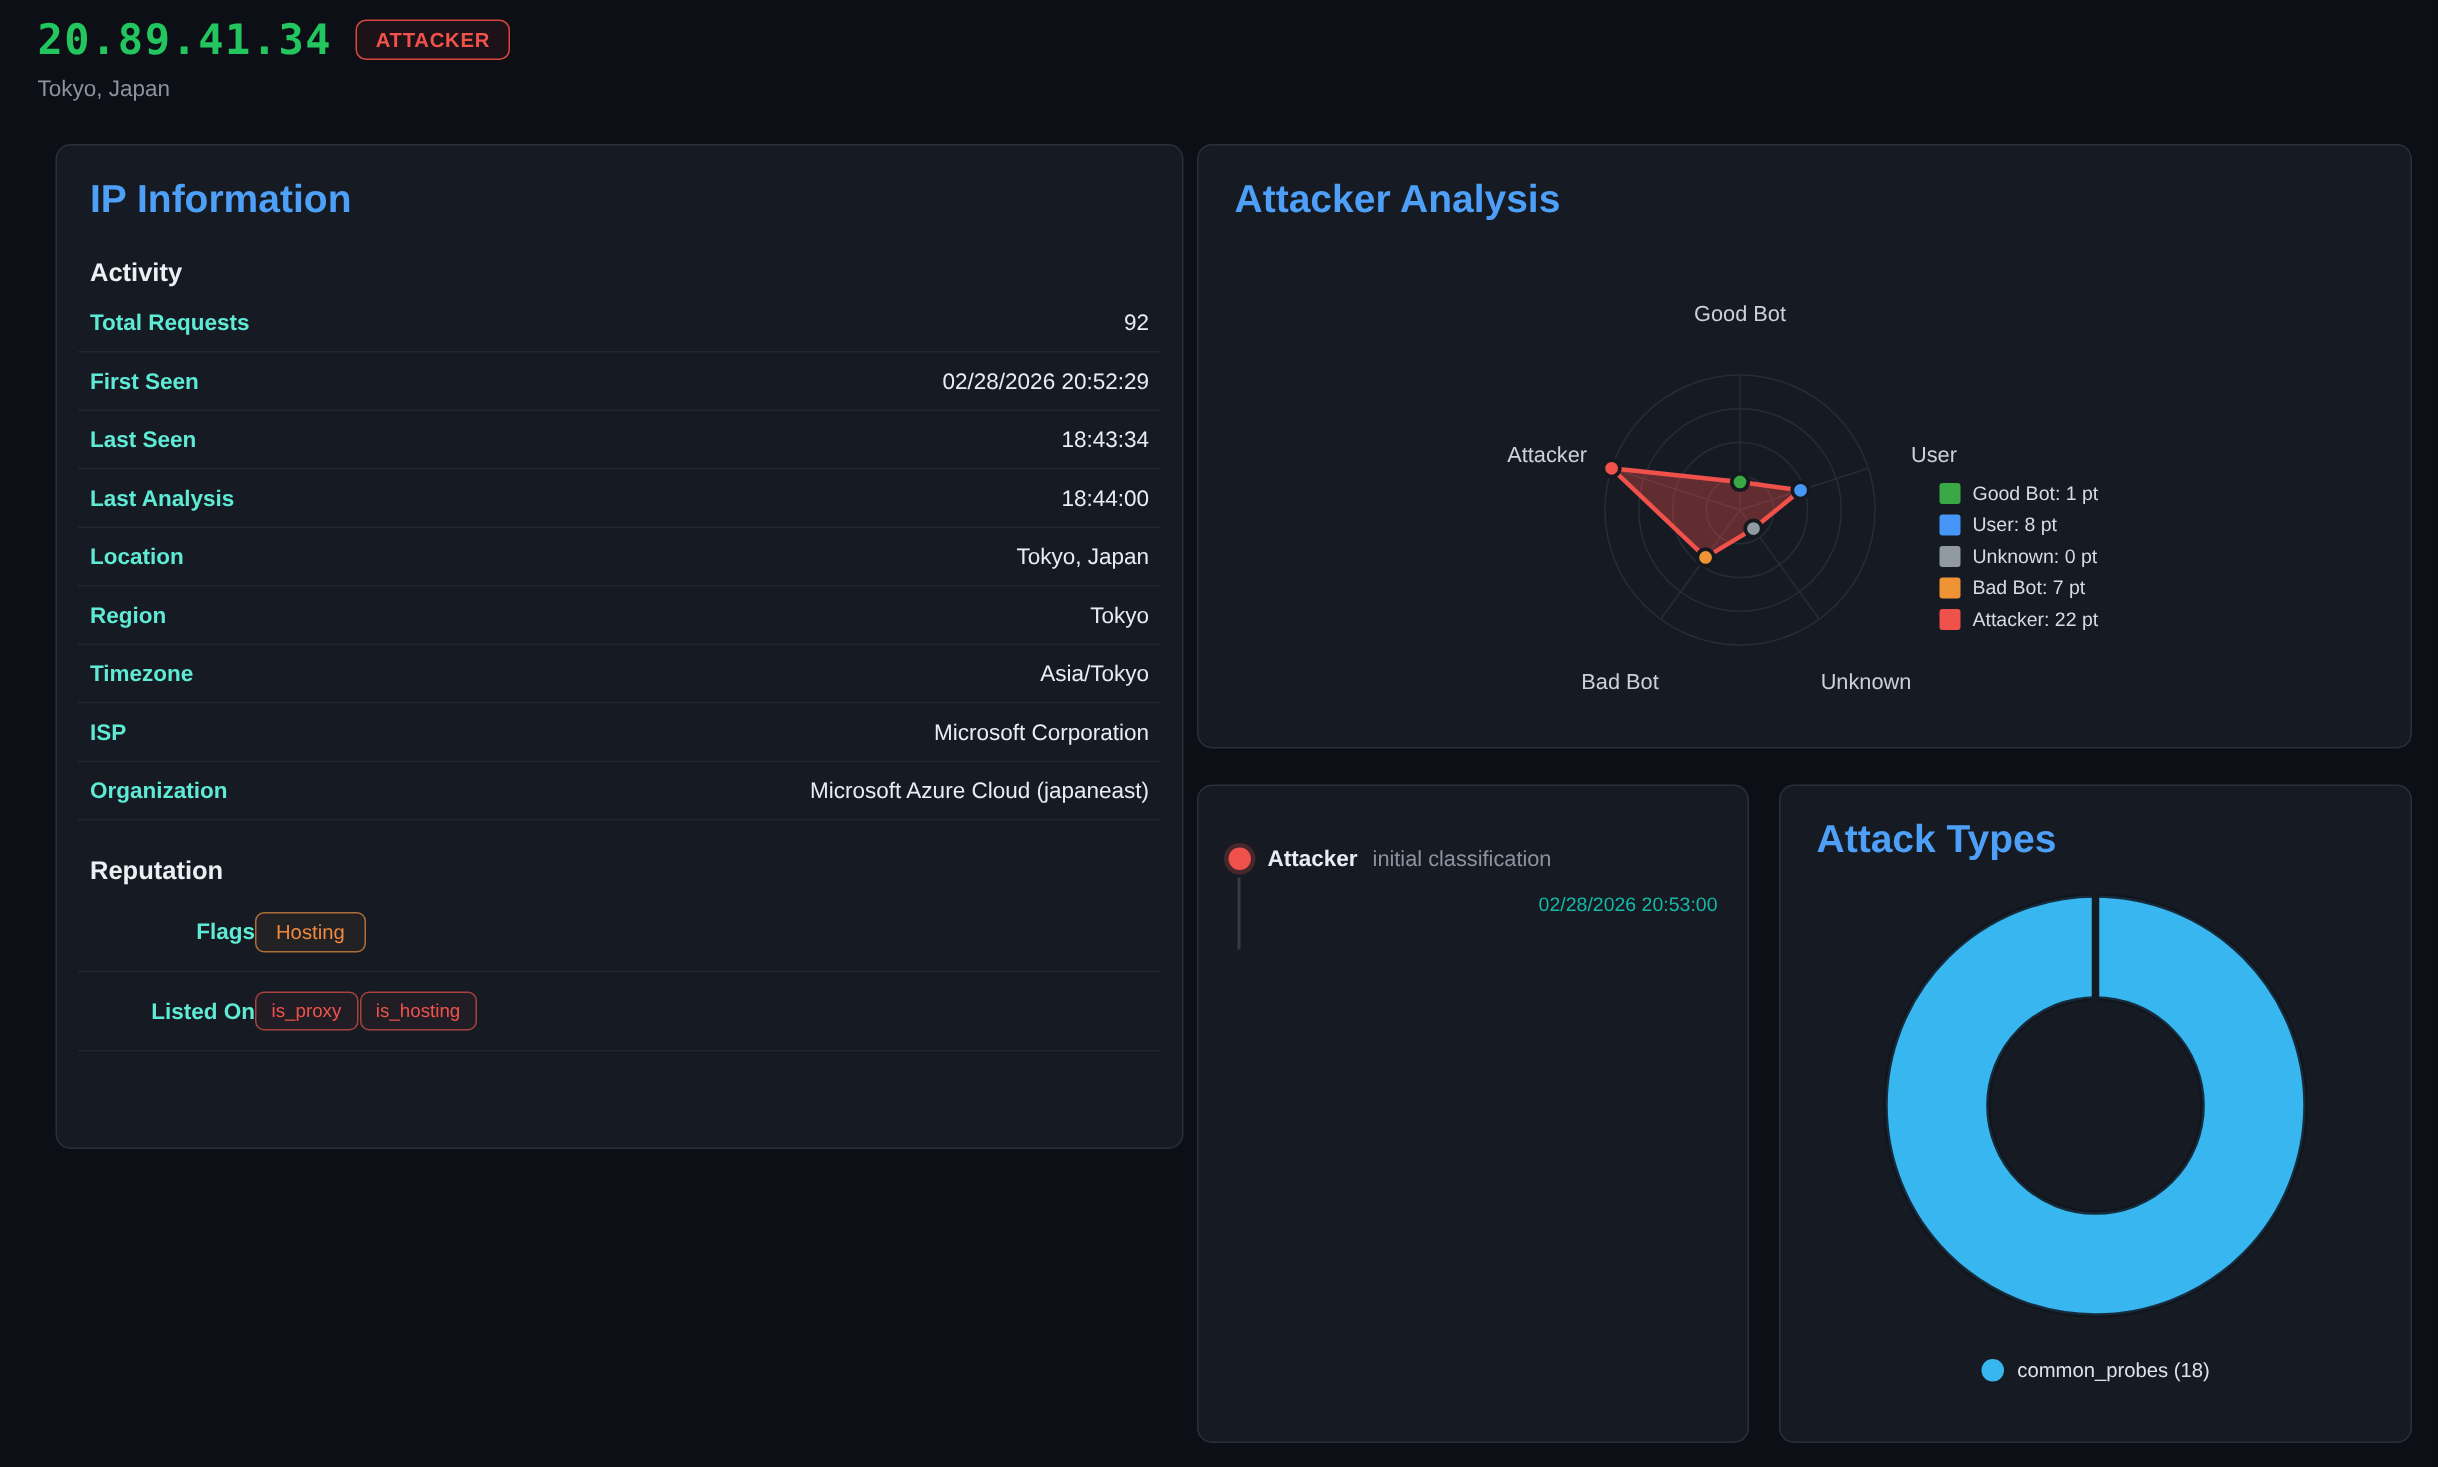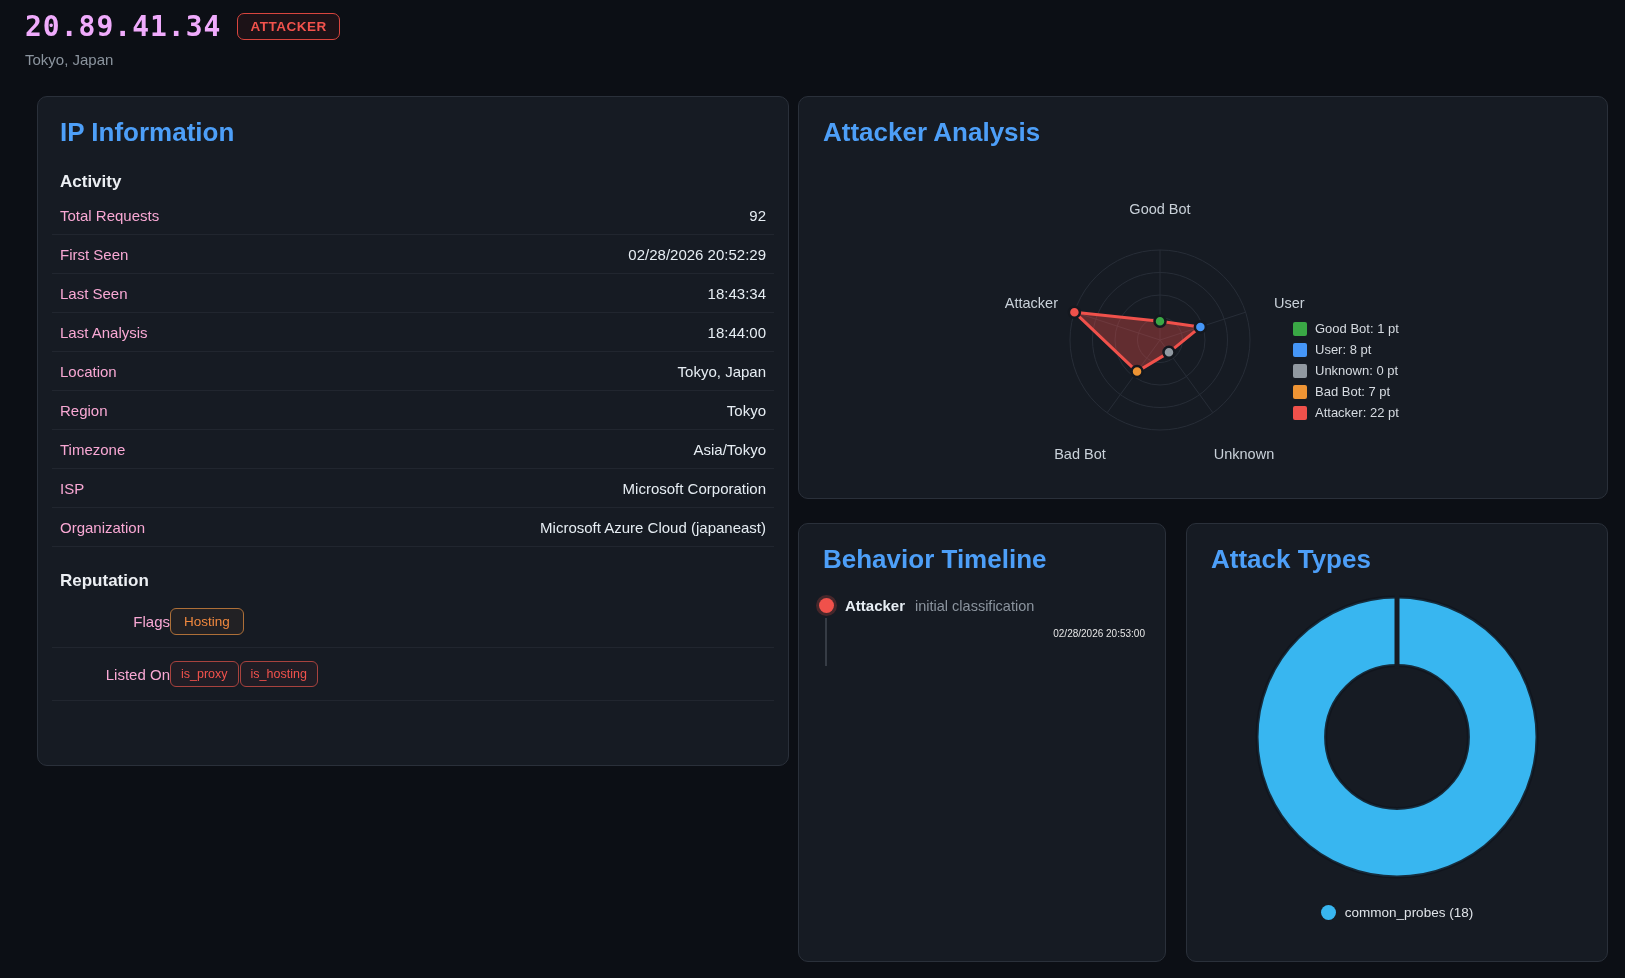"20.89.41.34" .ip-address { color: #f0abfc -> #22c55e }
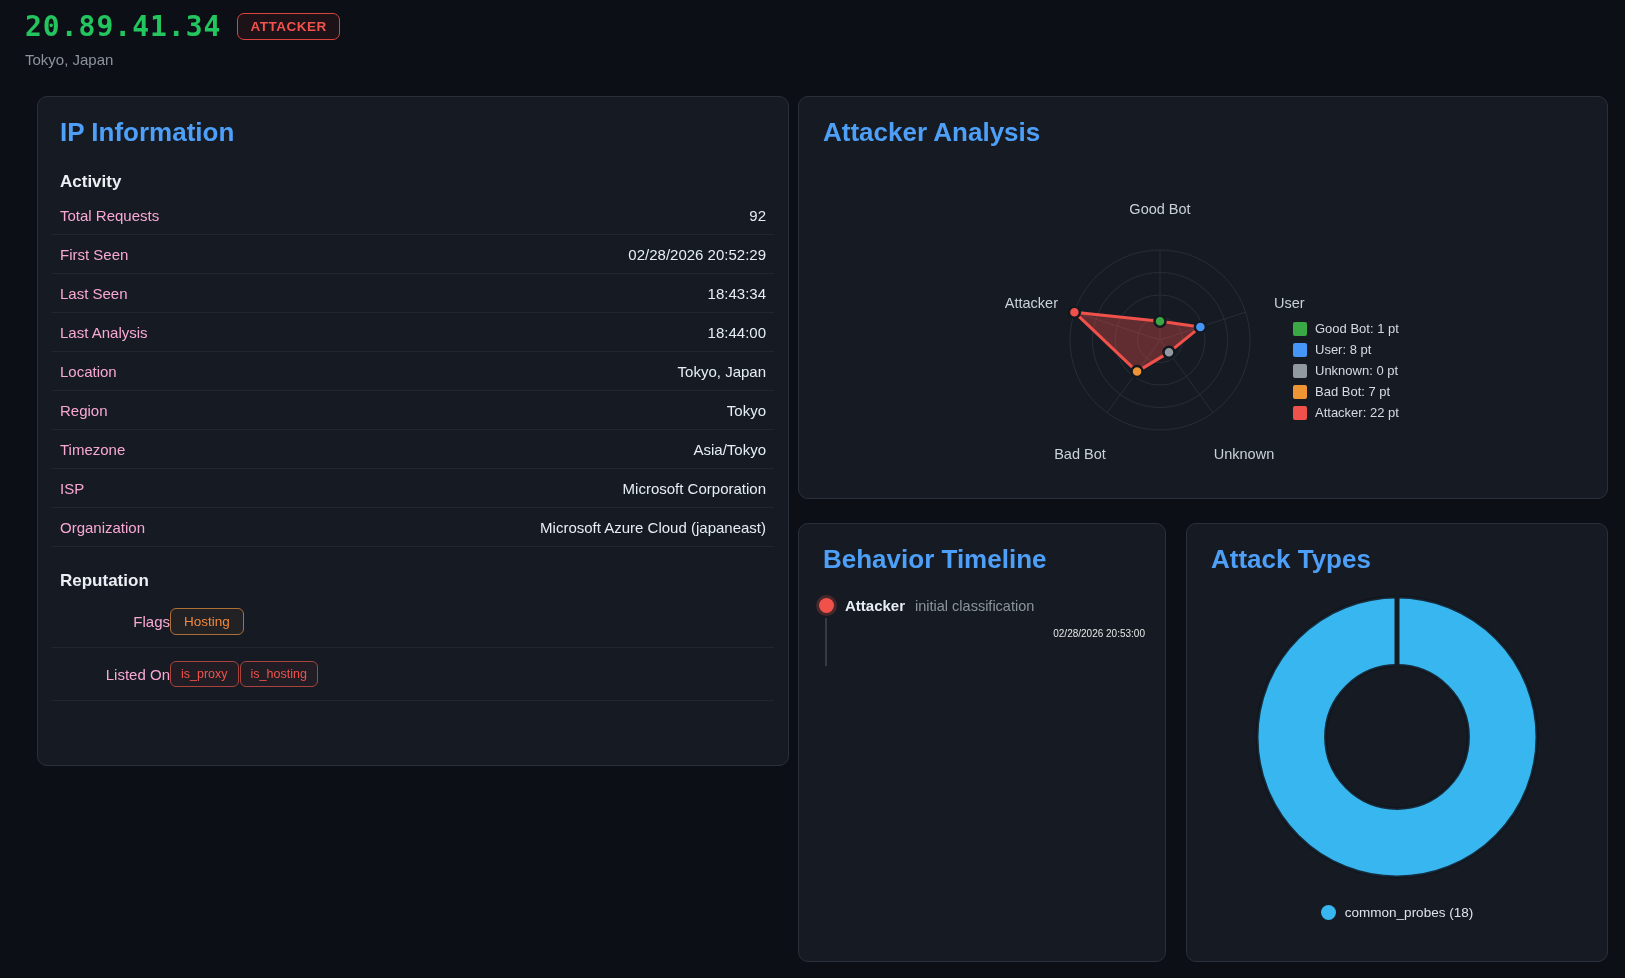"Total Requests" .row-label { color: #f9a8d4 -> #5eead4; font-weight: none -> bold }
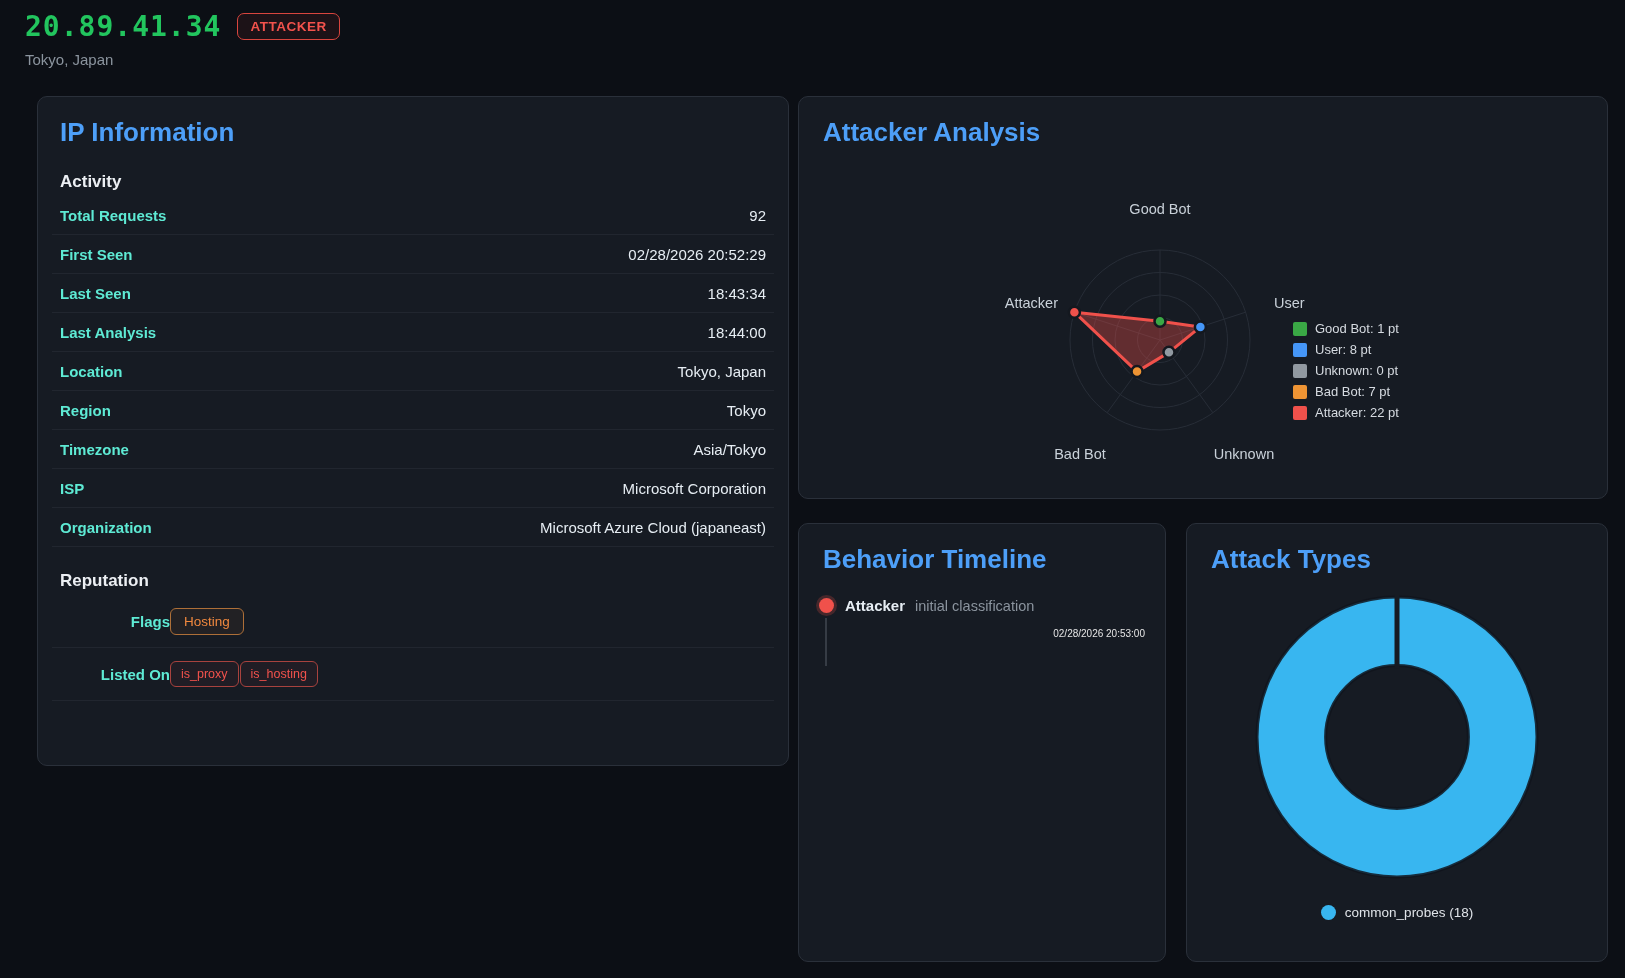"Behavior Timeline" div.panel-title { html: <div>Behavior Timeline</div> -> none }
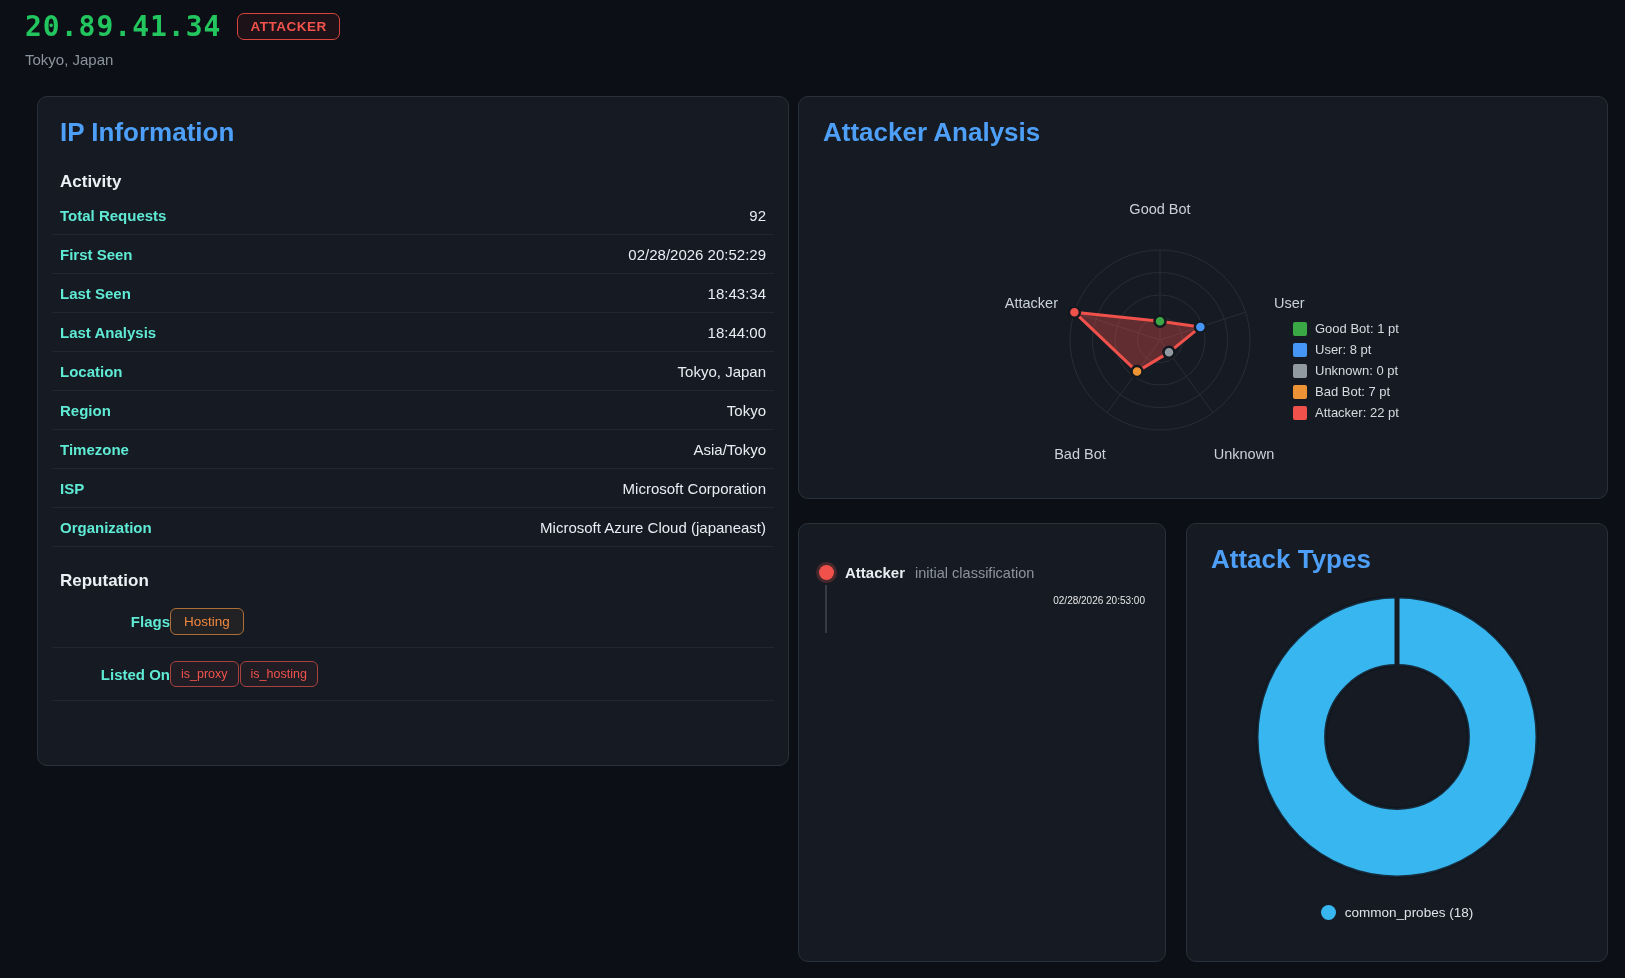"02/28/2026 20:53:00" .event-timestamp { color: #e5e5e5 -> #14b8a6; font-size: 10px -> 13px }
